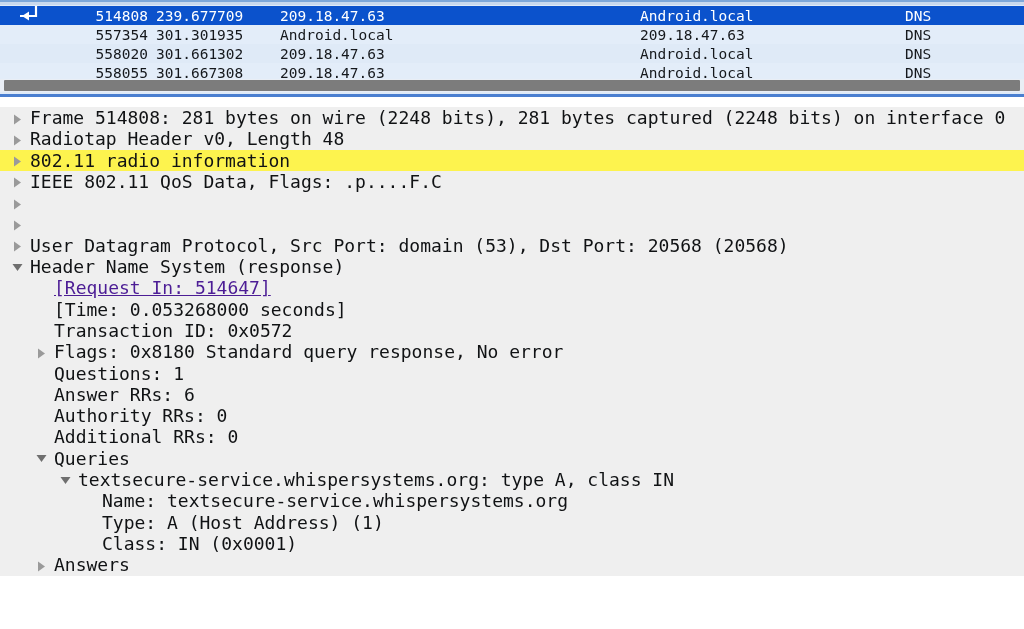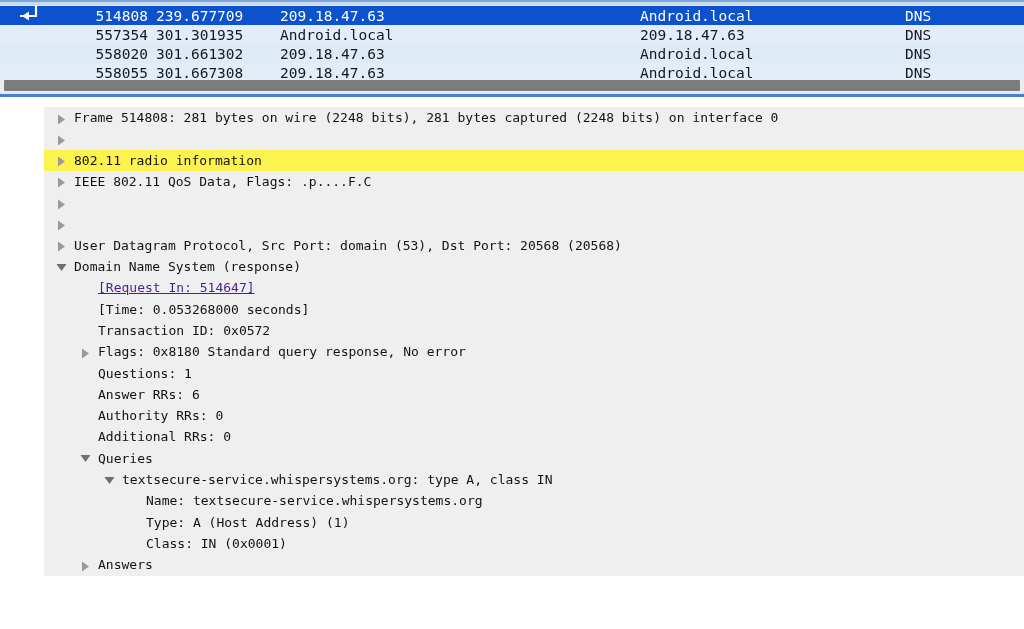"Frame 514808: 281 bytes on" .detail-row { font-size: 13px -> 18px; margin-left: 44px -> none }
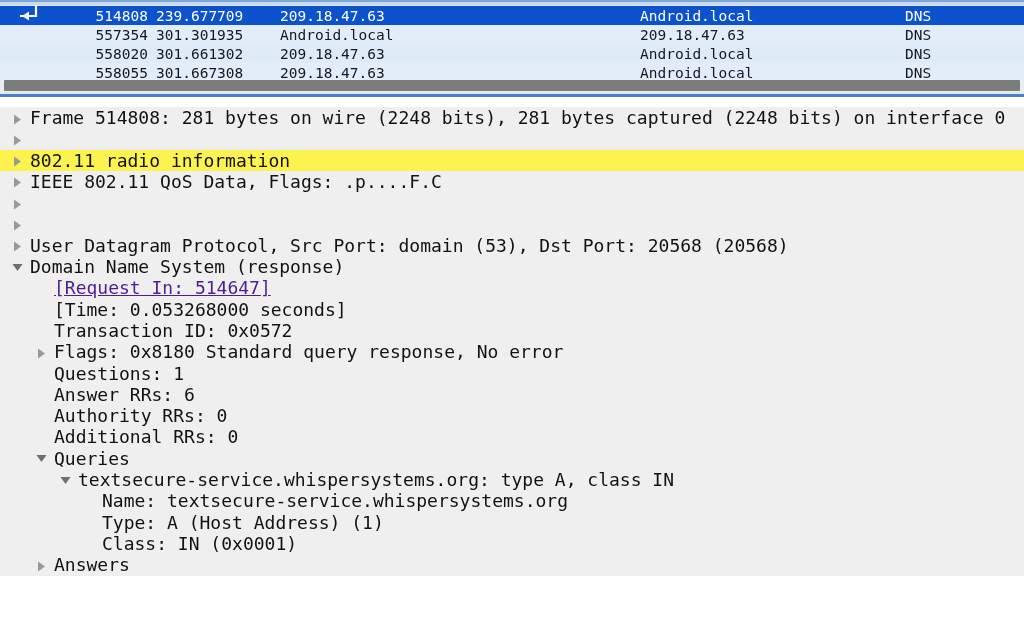"Radiotap Header v0, Length 48" span.detail-text { html: none -> <span>Radiotap Header v0, Length 48</span> }
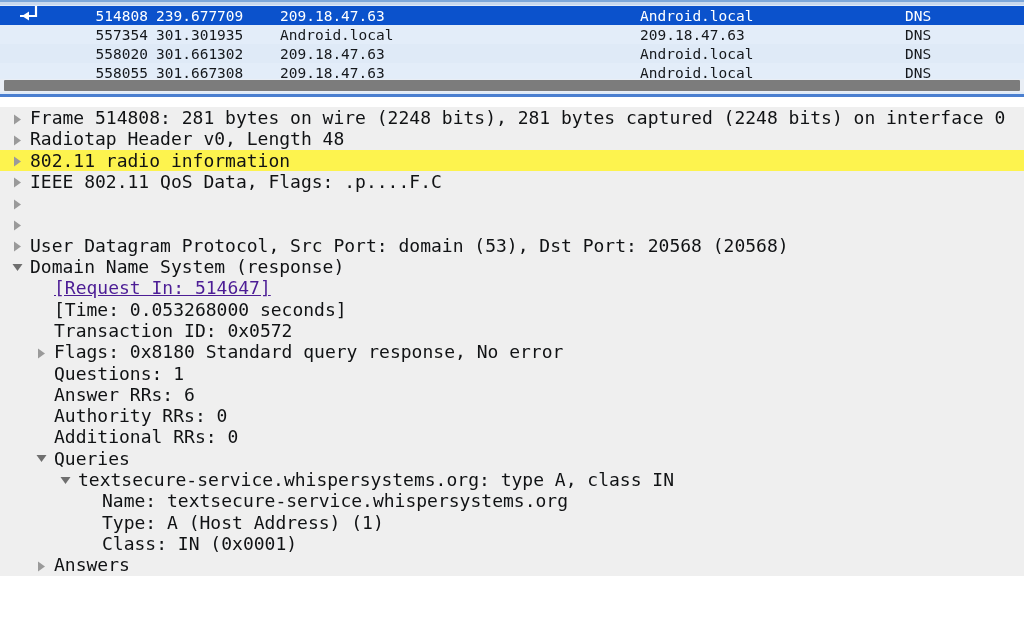"Domain Name System (response)" span.detail-text { text: Domain -> Header }
